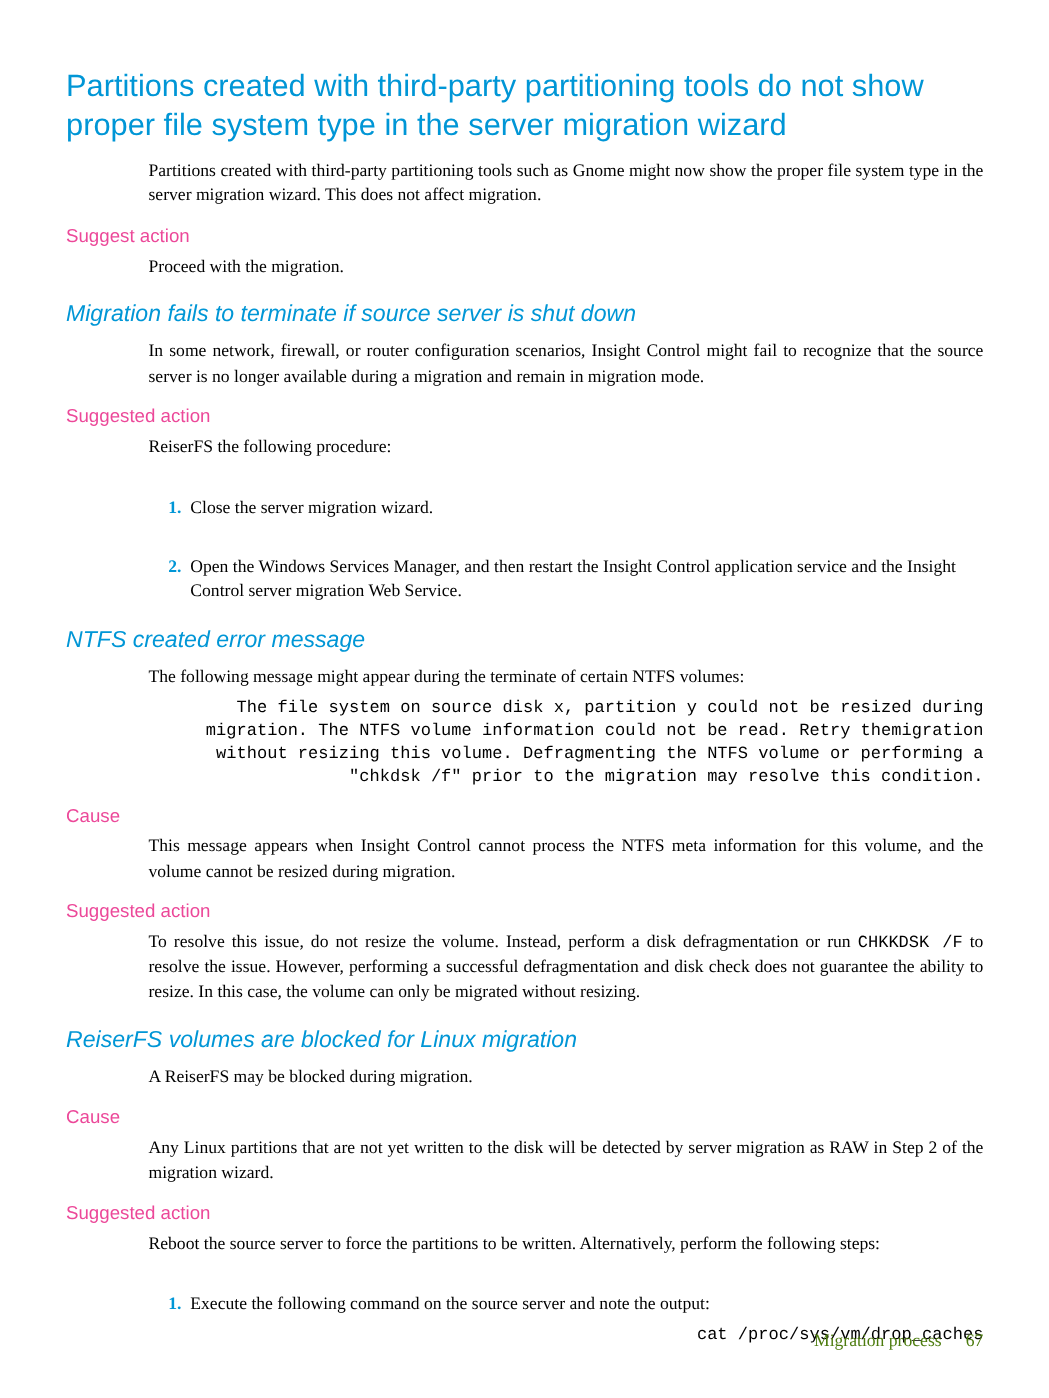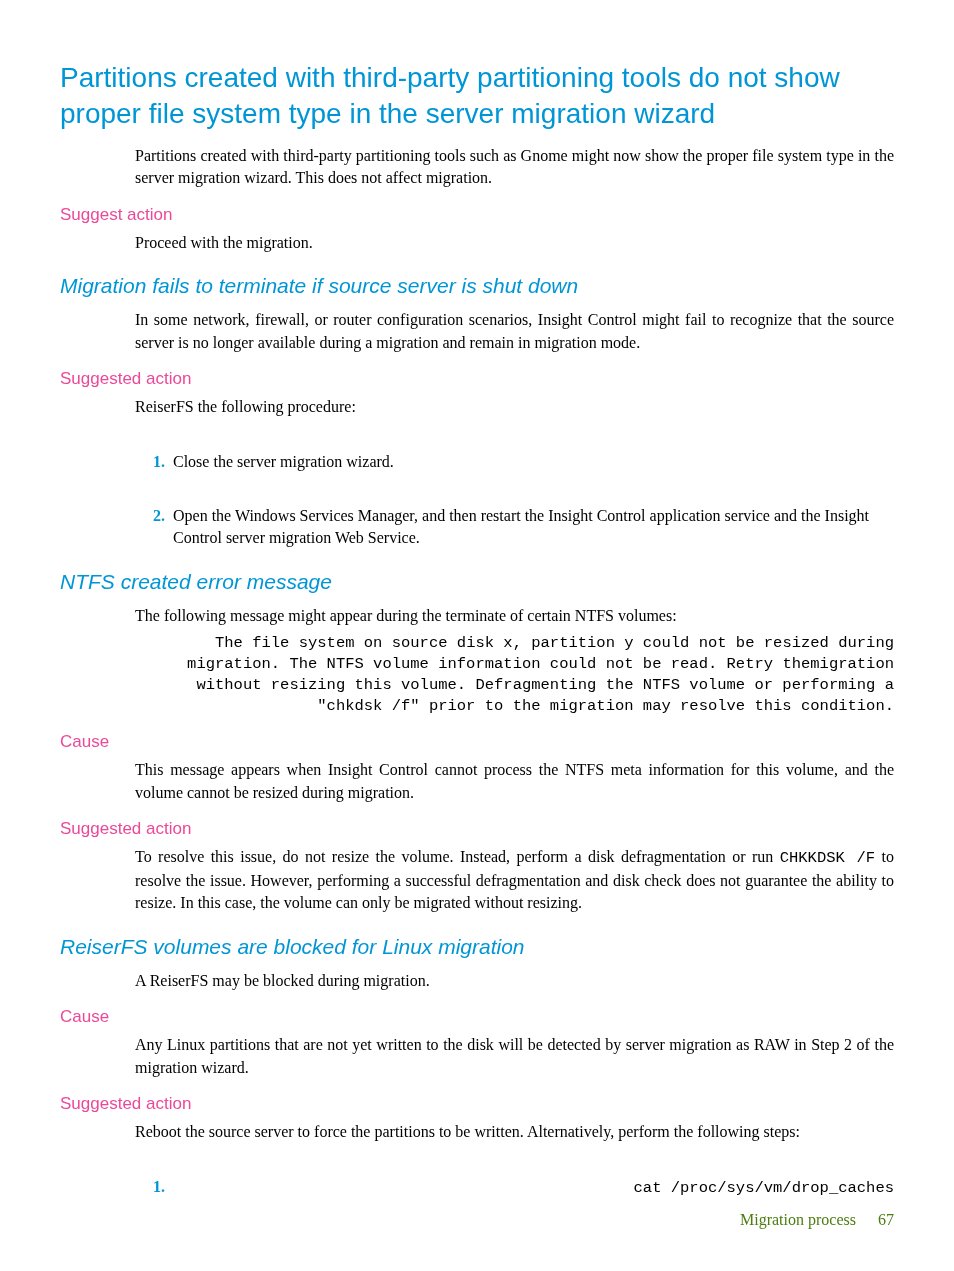"Execute the following command on" div { html: none -> <div>Execute the following command on the source server and note the output:</div> }
